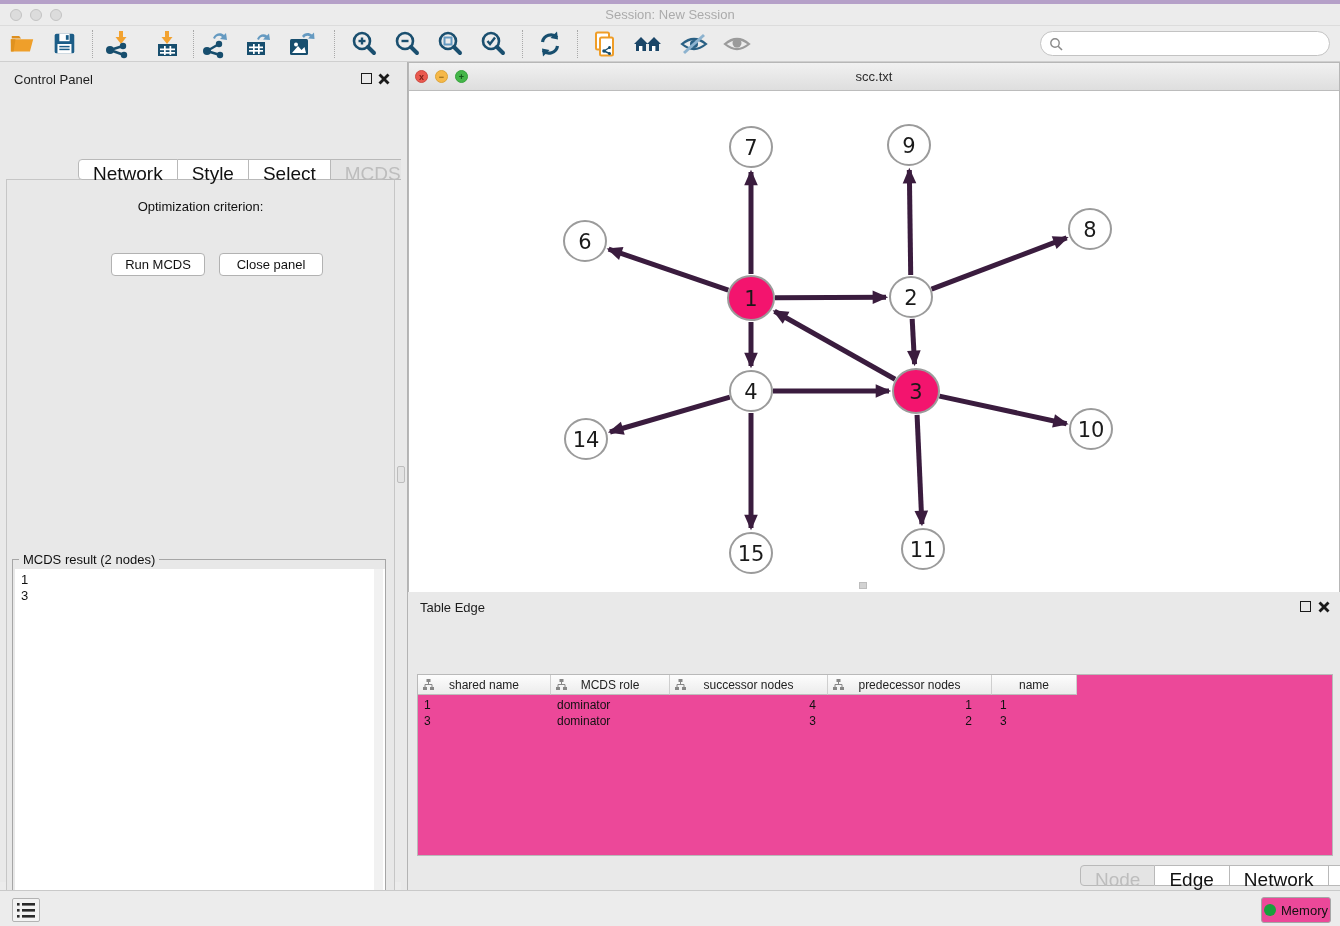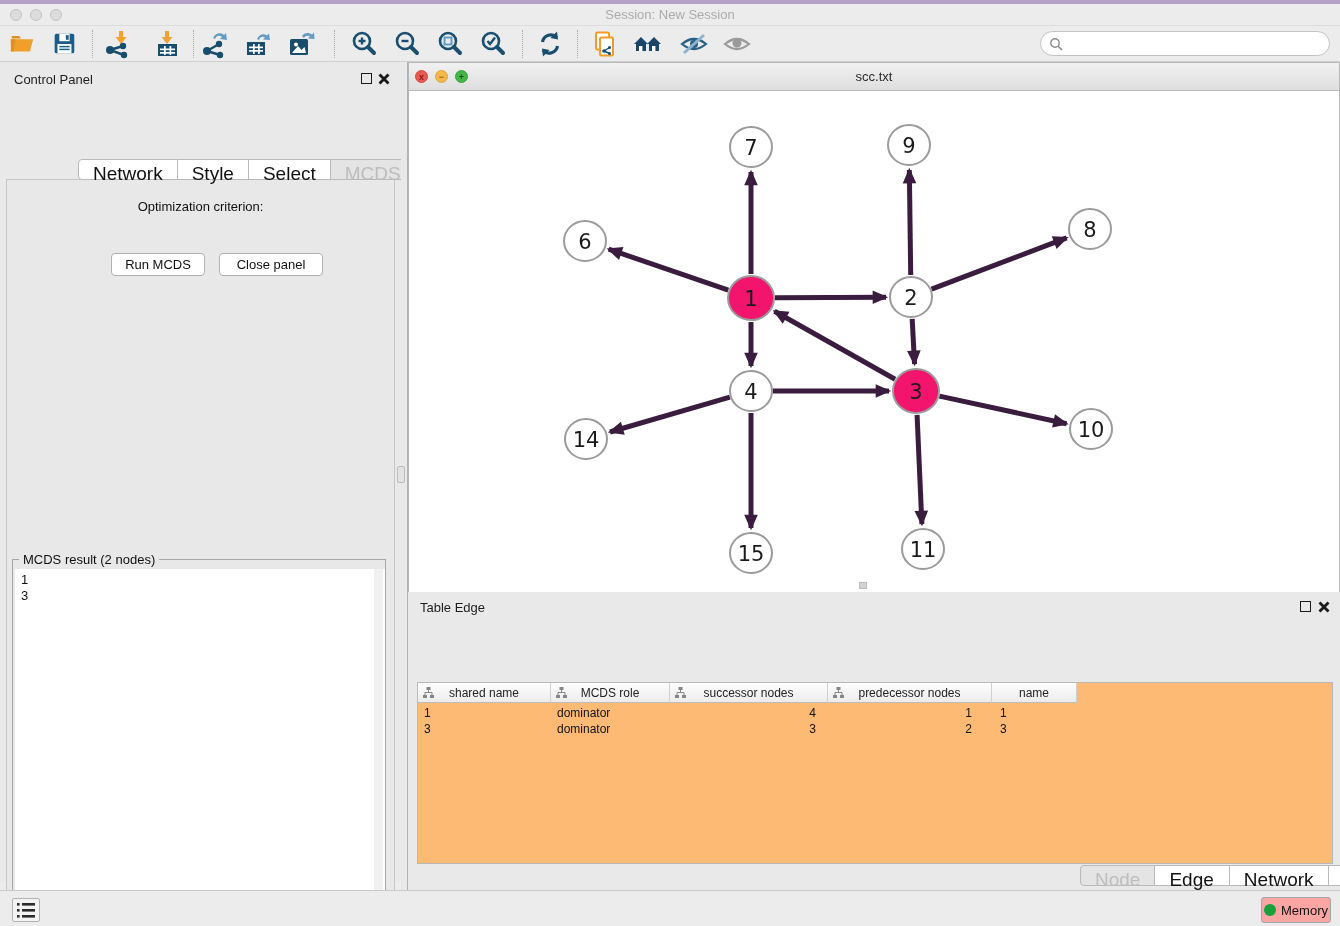"shared name" #tp-table { background: #fdba74 -> #ec4899; margin-top: 8px -> none }
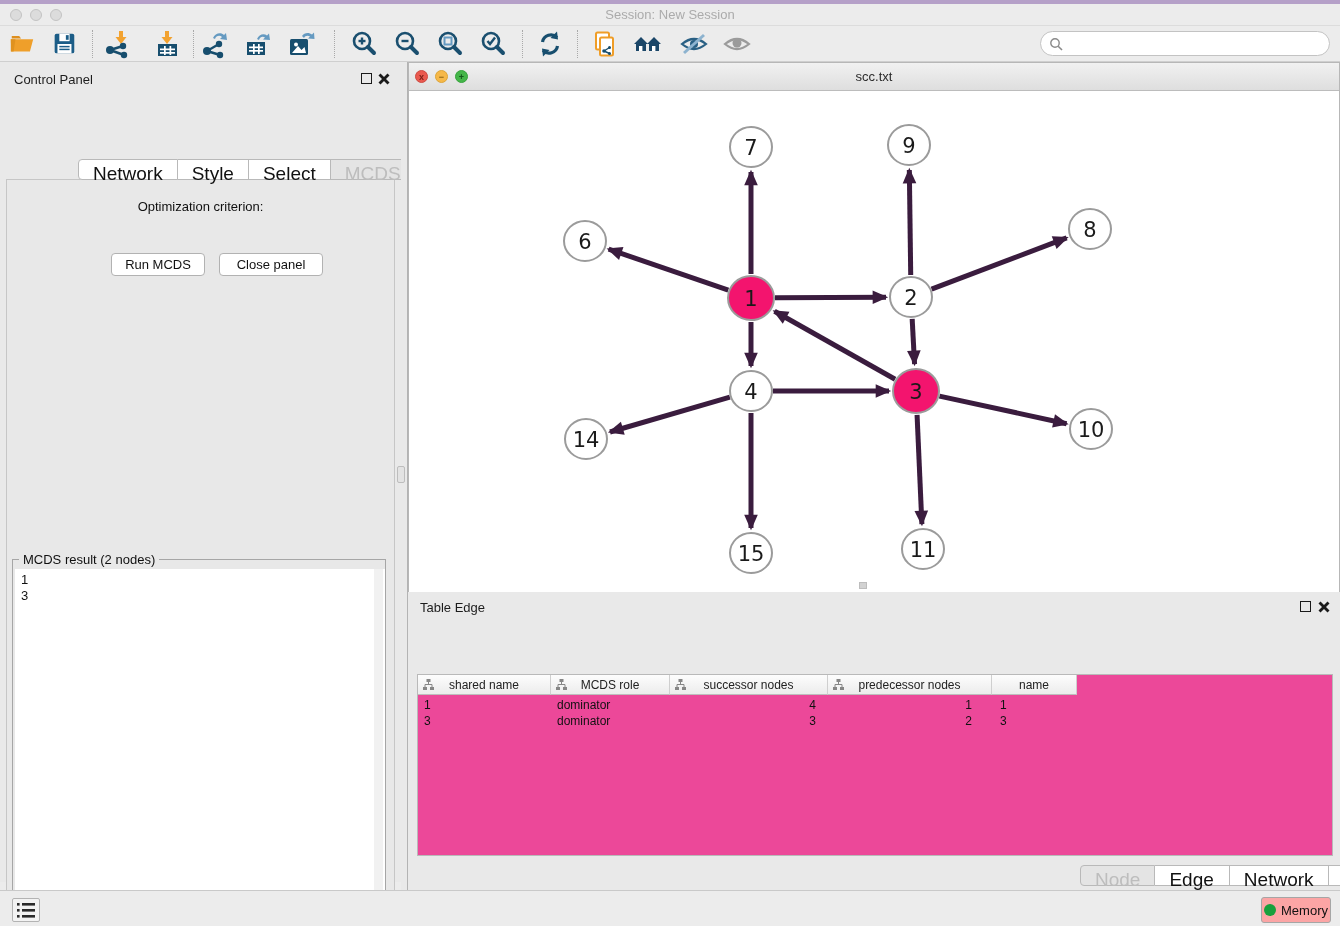"Memory" #memory-btn { background: #fca5a5 -> #ec4899 }
